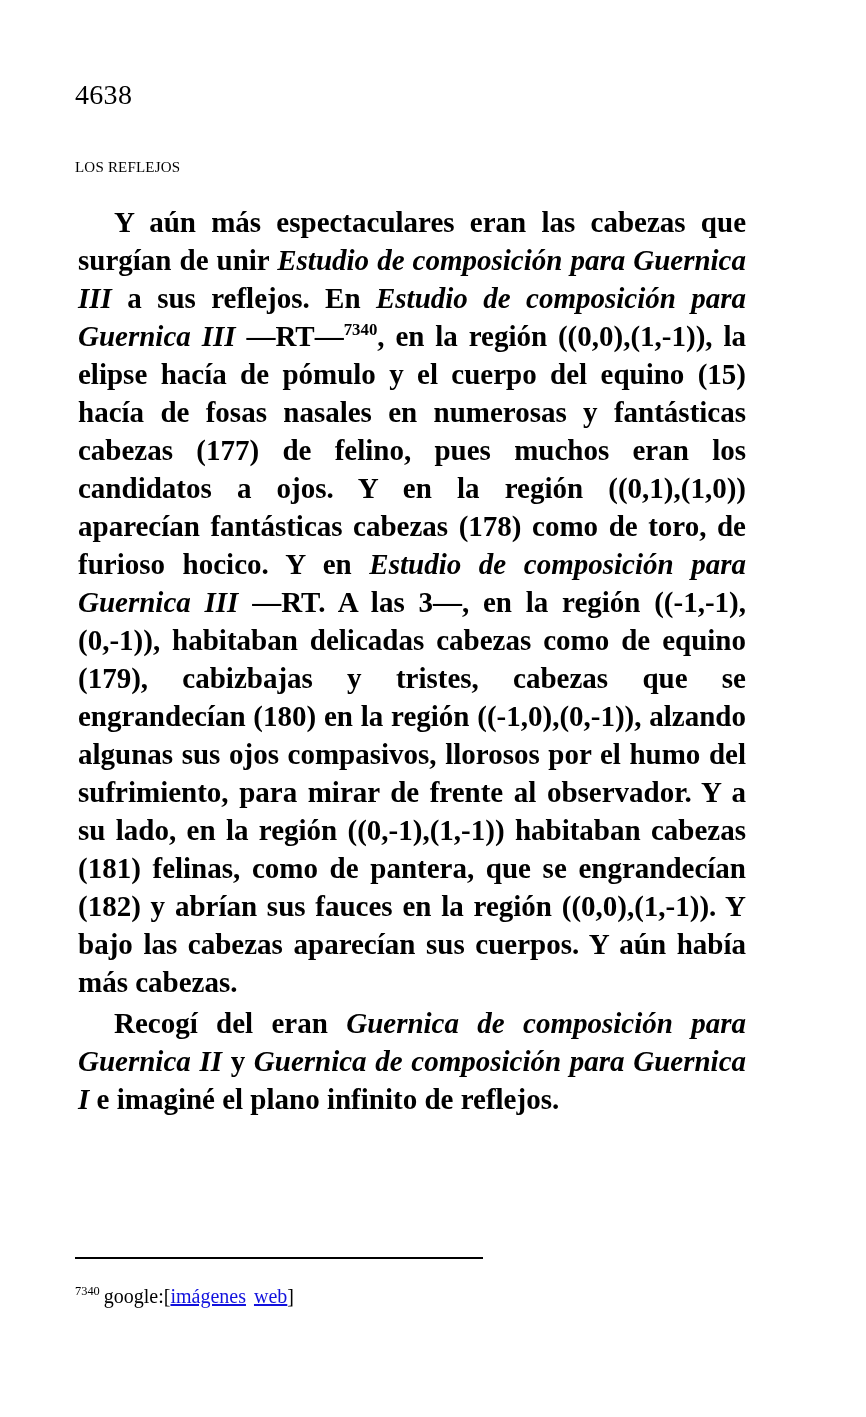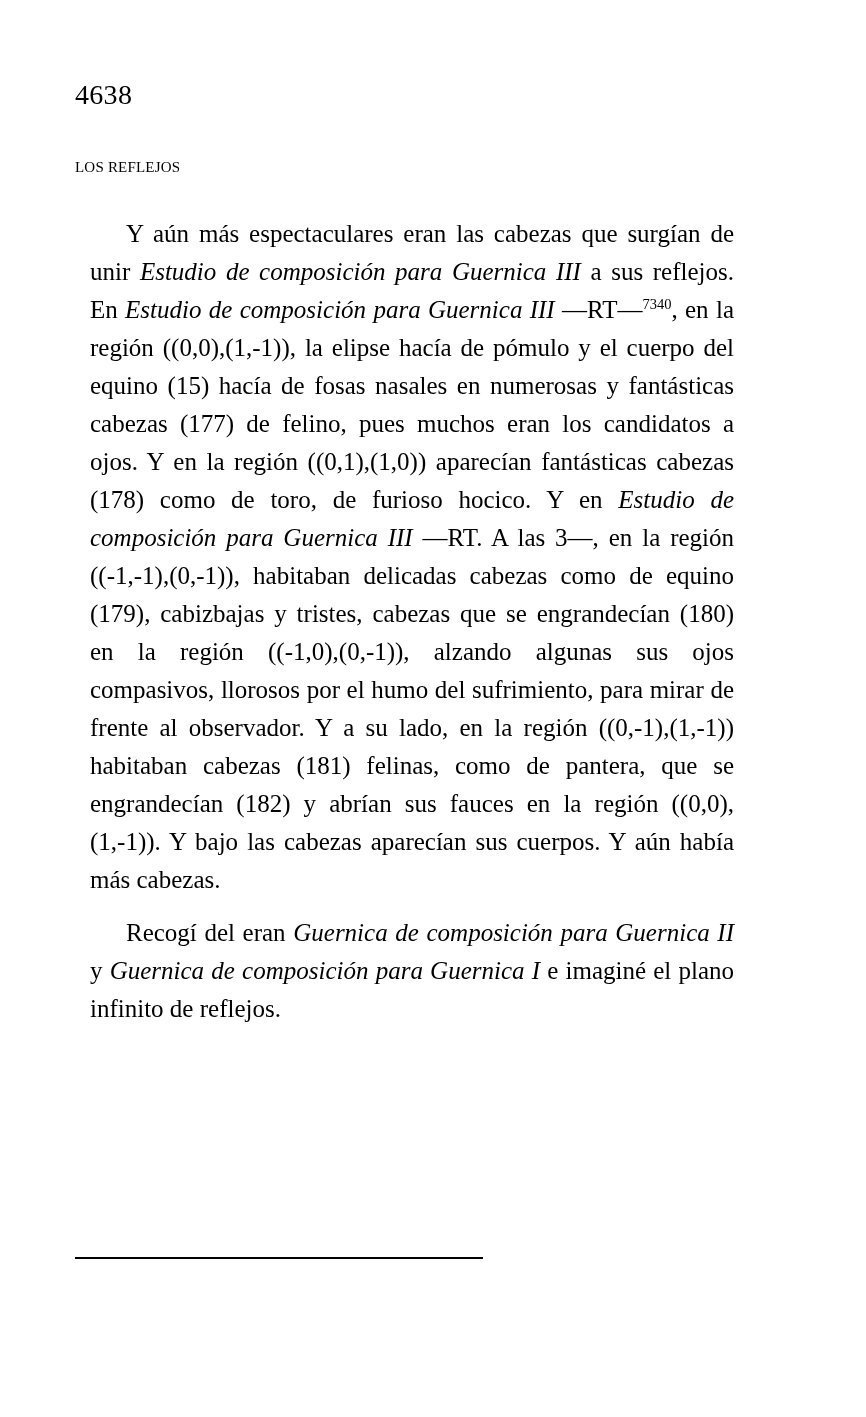"Y aún más espectaculares eran" .para { font-size: 25px -> 29px; font-weight: none -> bold; margin: 15px -> 3px }
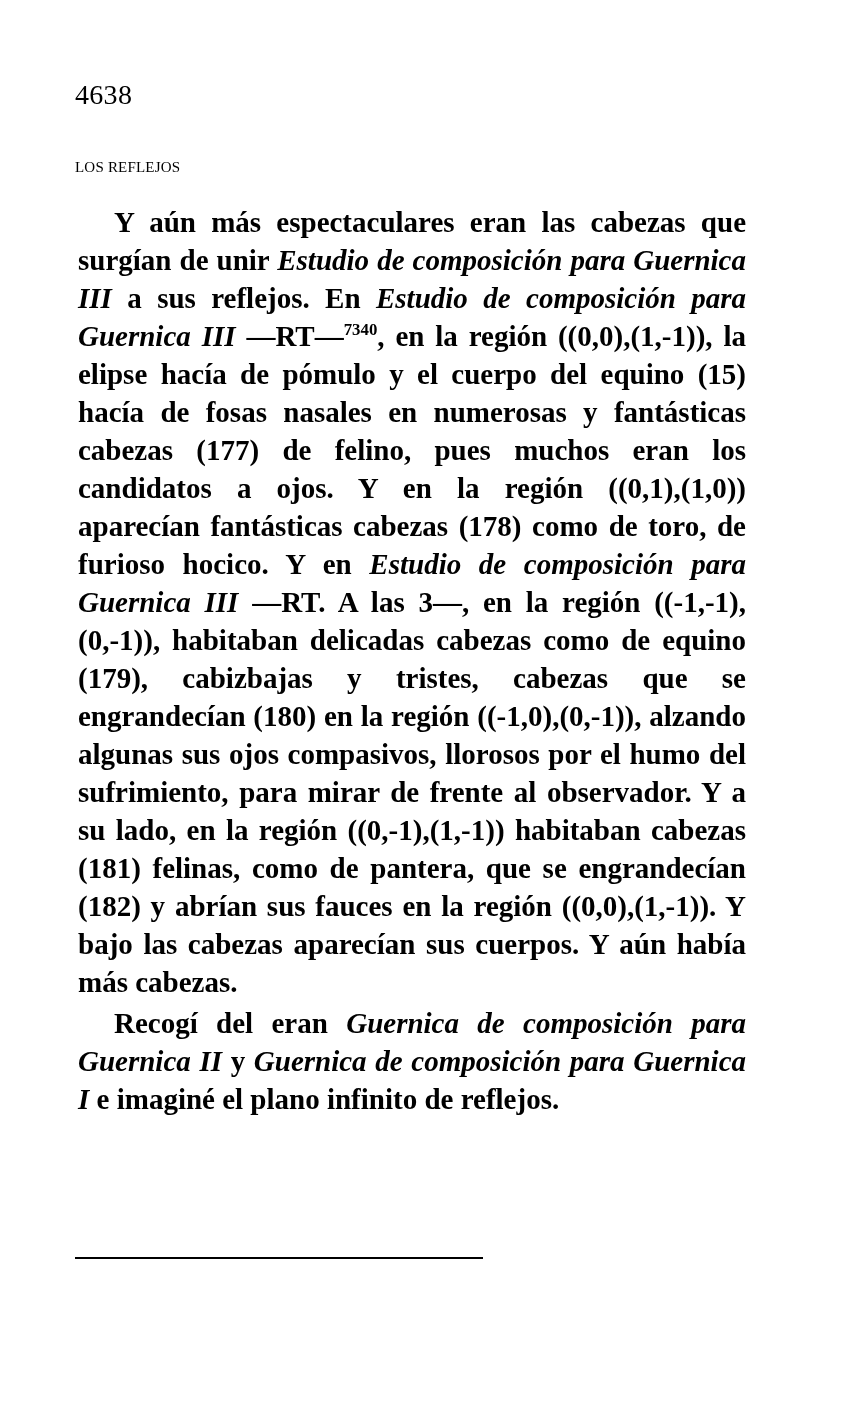"7340 google:[imágenes web]" div.footnote { html: none -> <div><sup>7340</sup><span>google:[</span><a>imágenes</a><span></span><a>web</a><span>]</span></div> }
